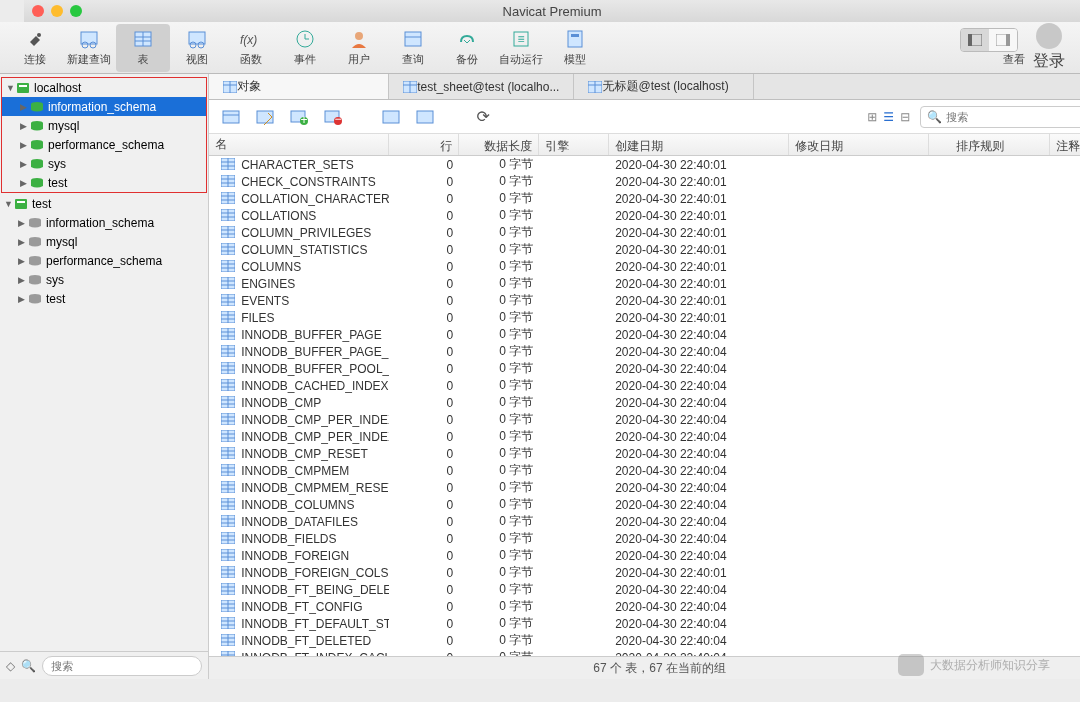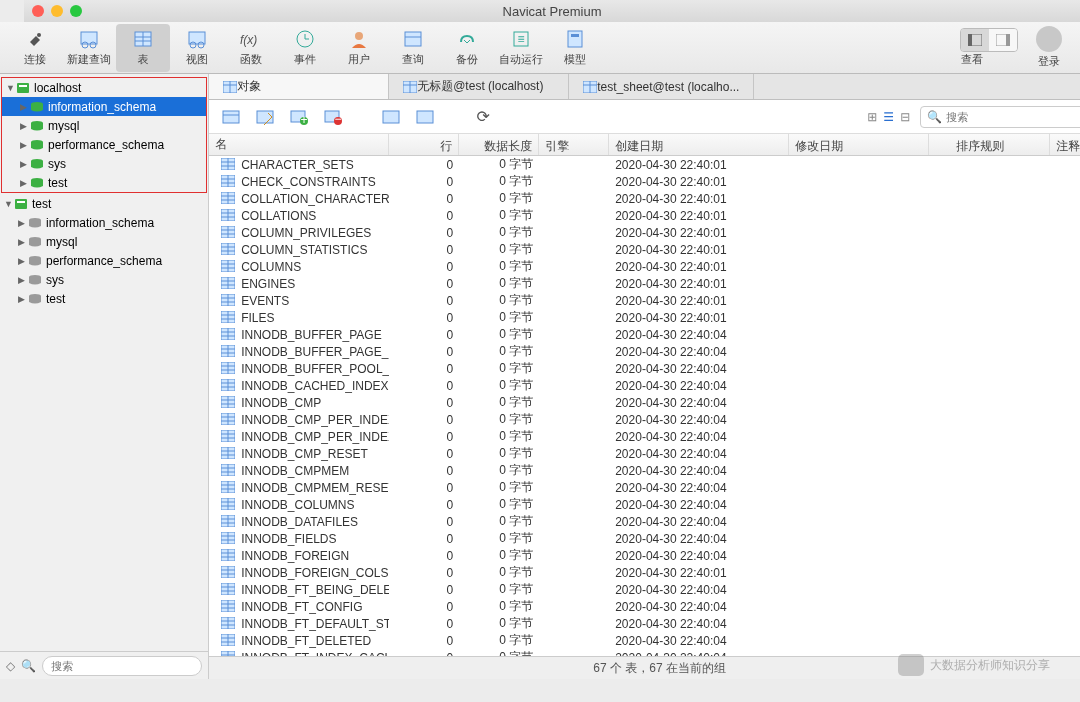"查看" .viewlbl { text-align: left -> right }
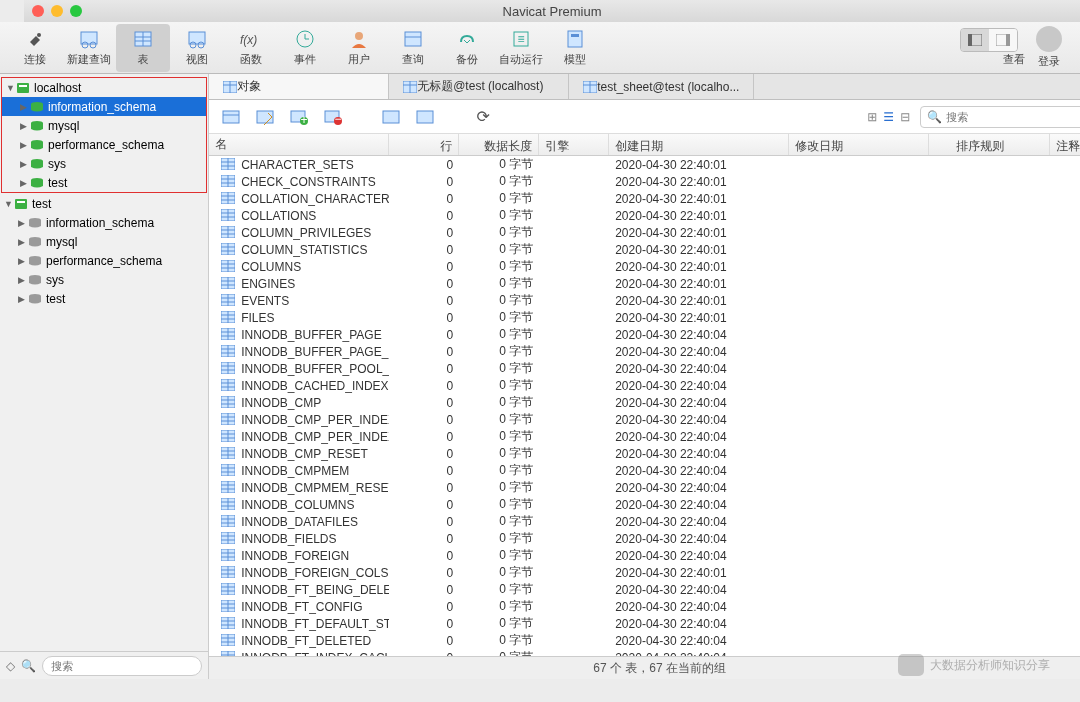"登录" div.lbl { font-size: 11px -> 16px }
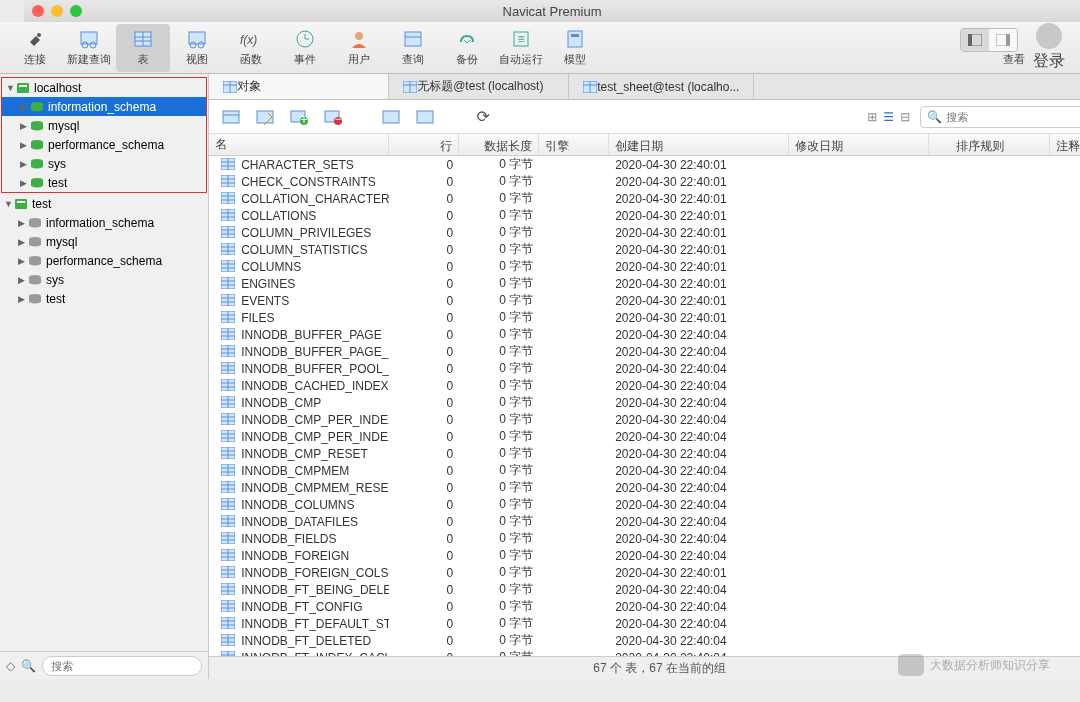"无标题@test (localhost)" div.tab { order: before "test_sheet@test (localho..." -> after "test_sheet@test (localho..." }
